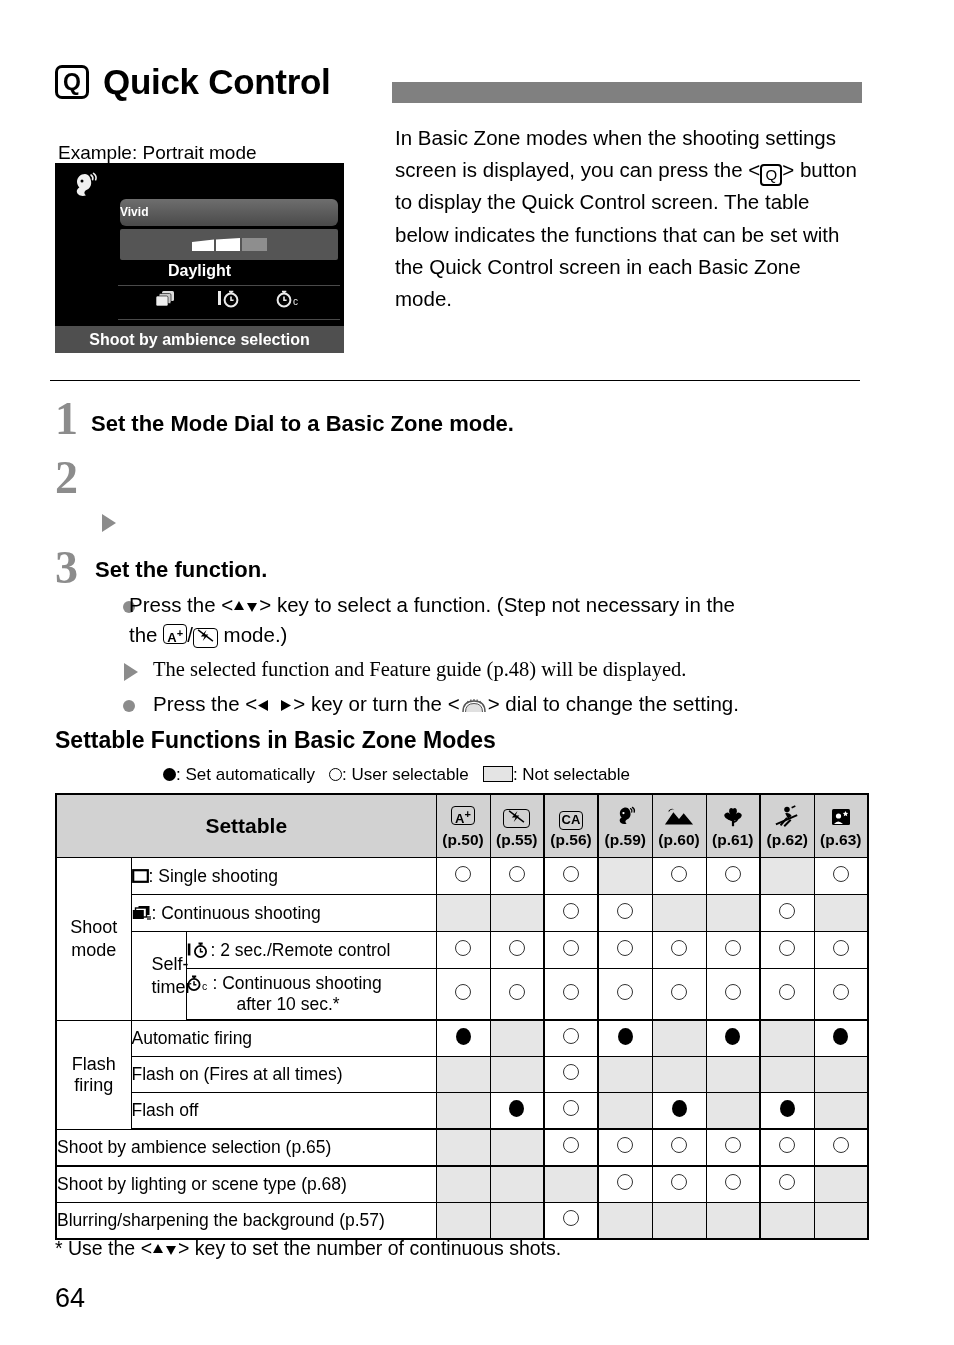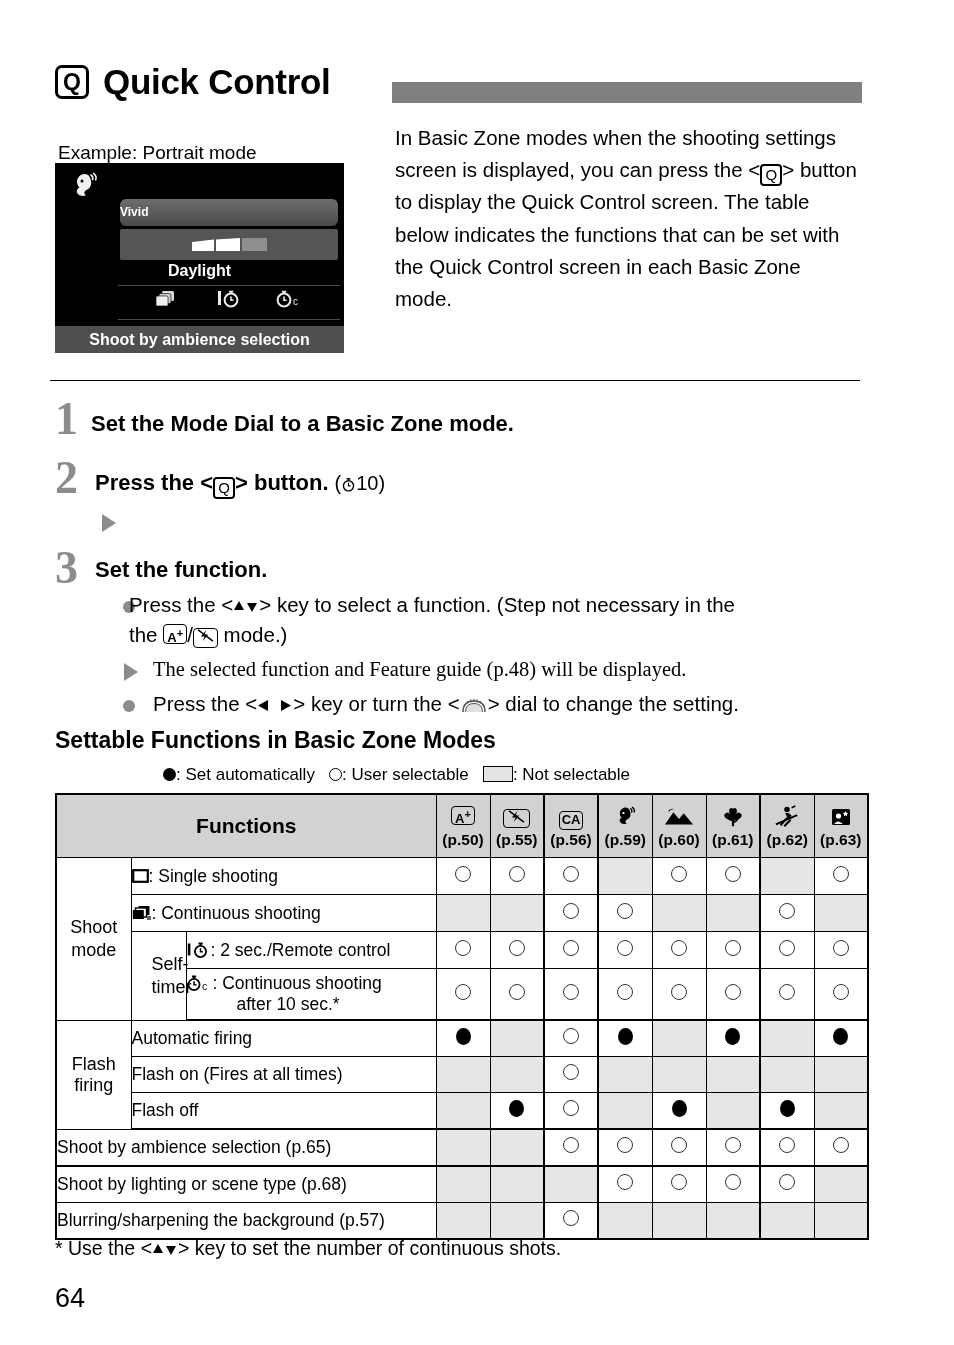"Press the < Q >" span.step-title { html: <span><span>Press the &lt;</span><span>Q</span><span>&gt; button.</span><span>(<svg> <circle></circle> <path></path> <path></path> </svg><span>10</span>)</span></span> -> none }
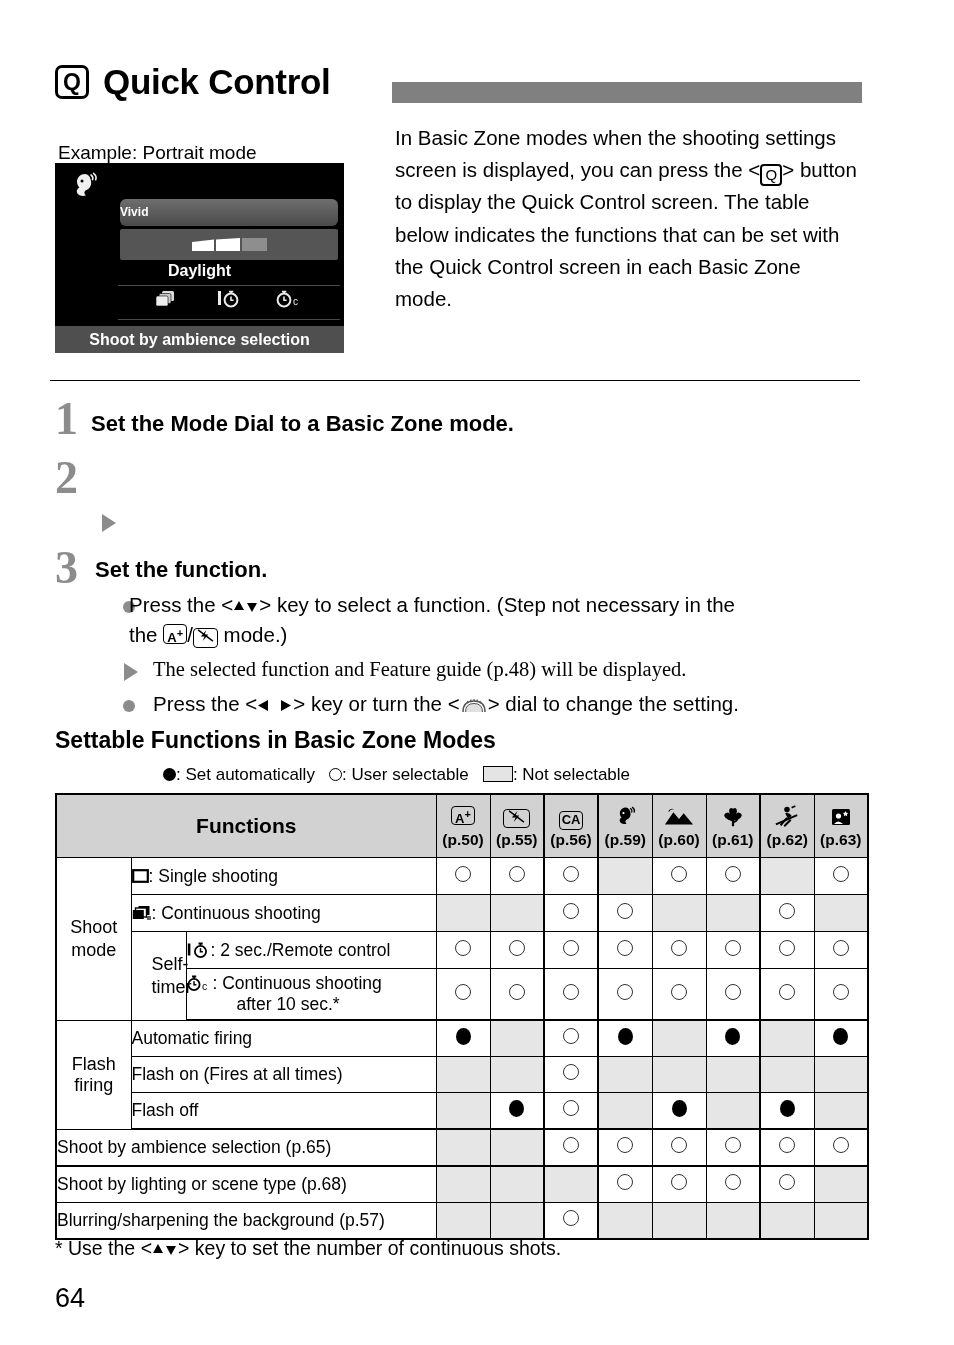"Functions" th.hdr { text: Functions -> Settable }
